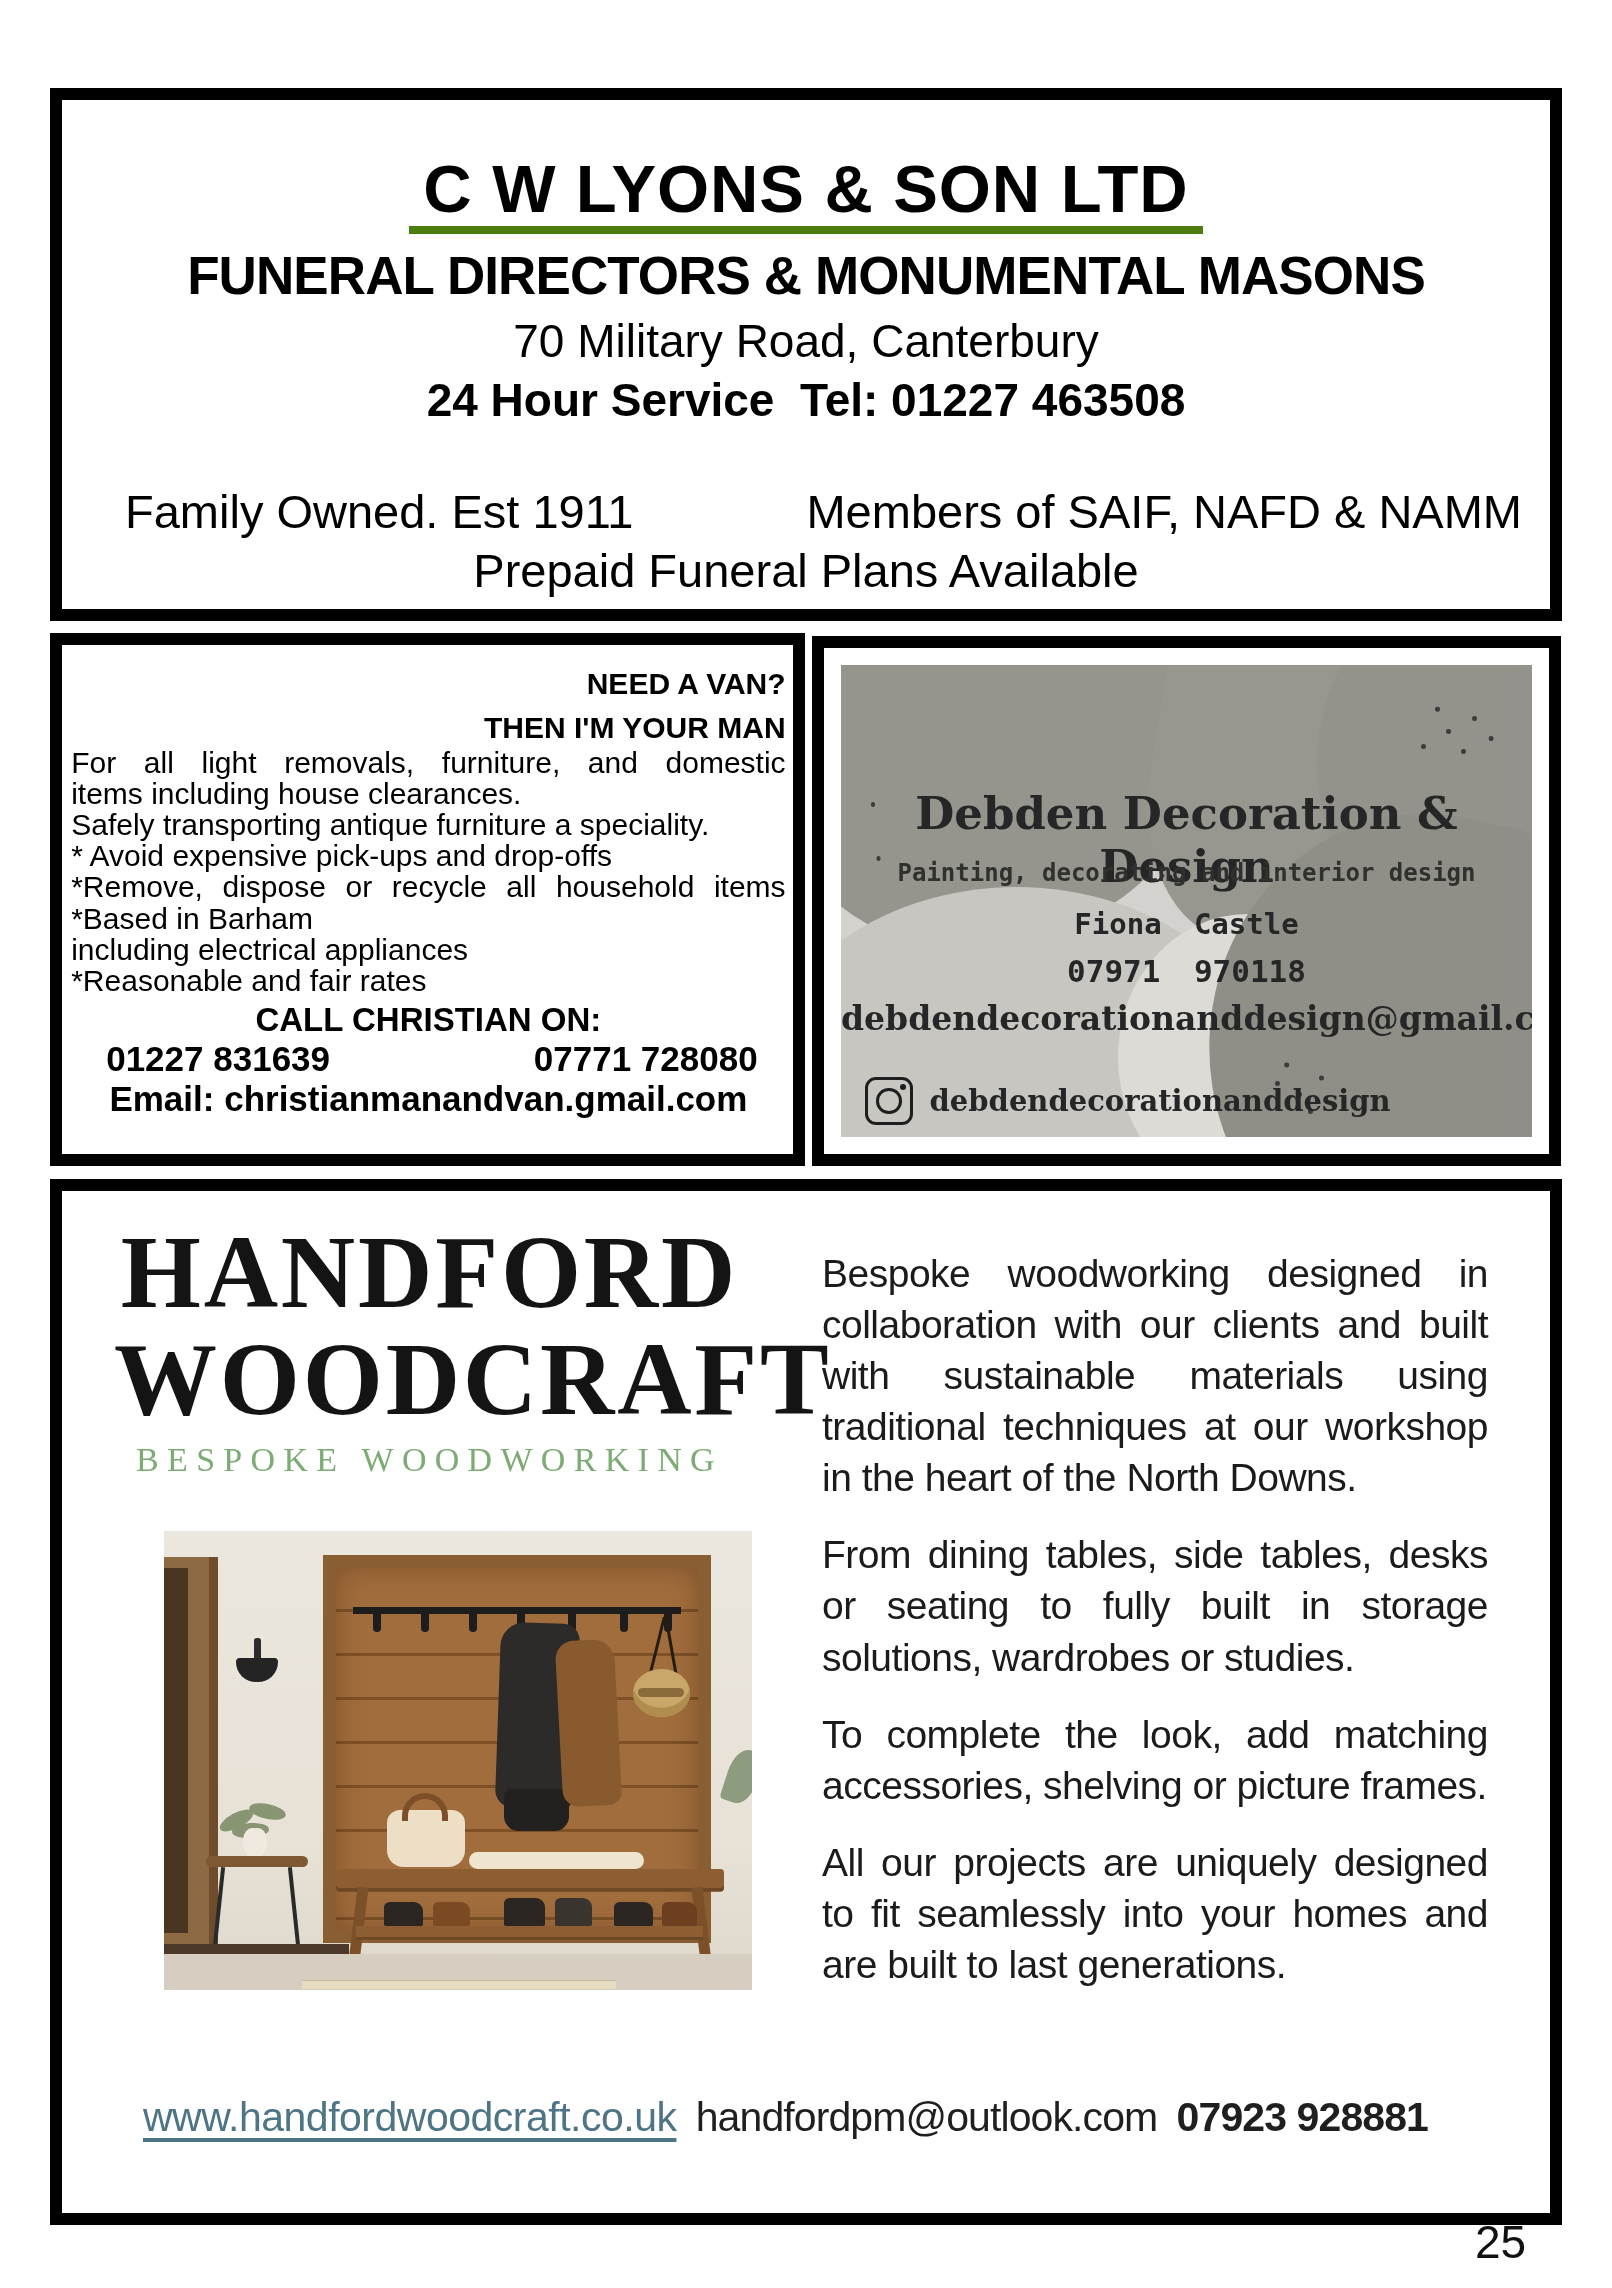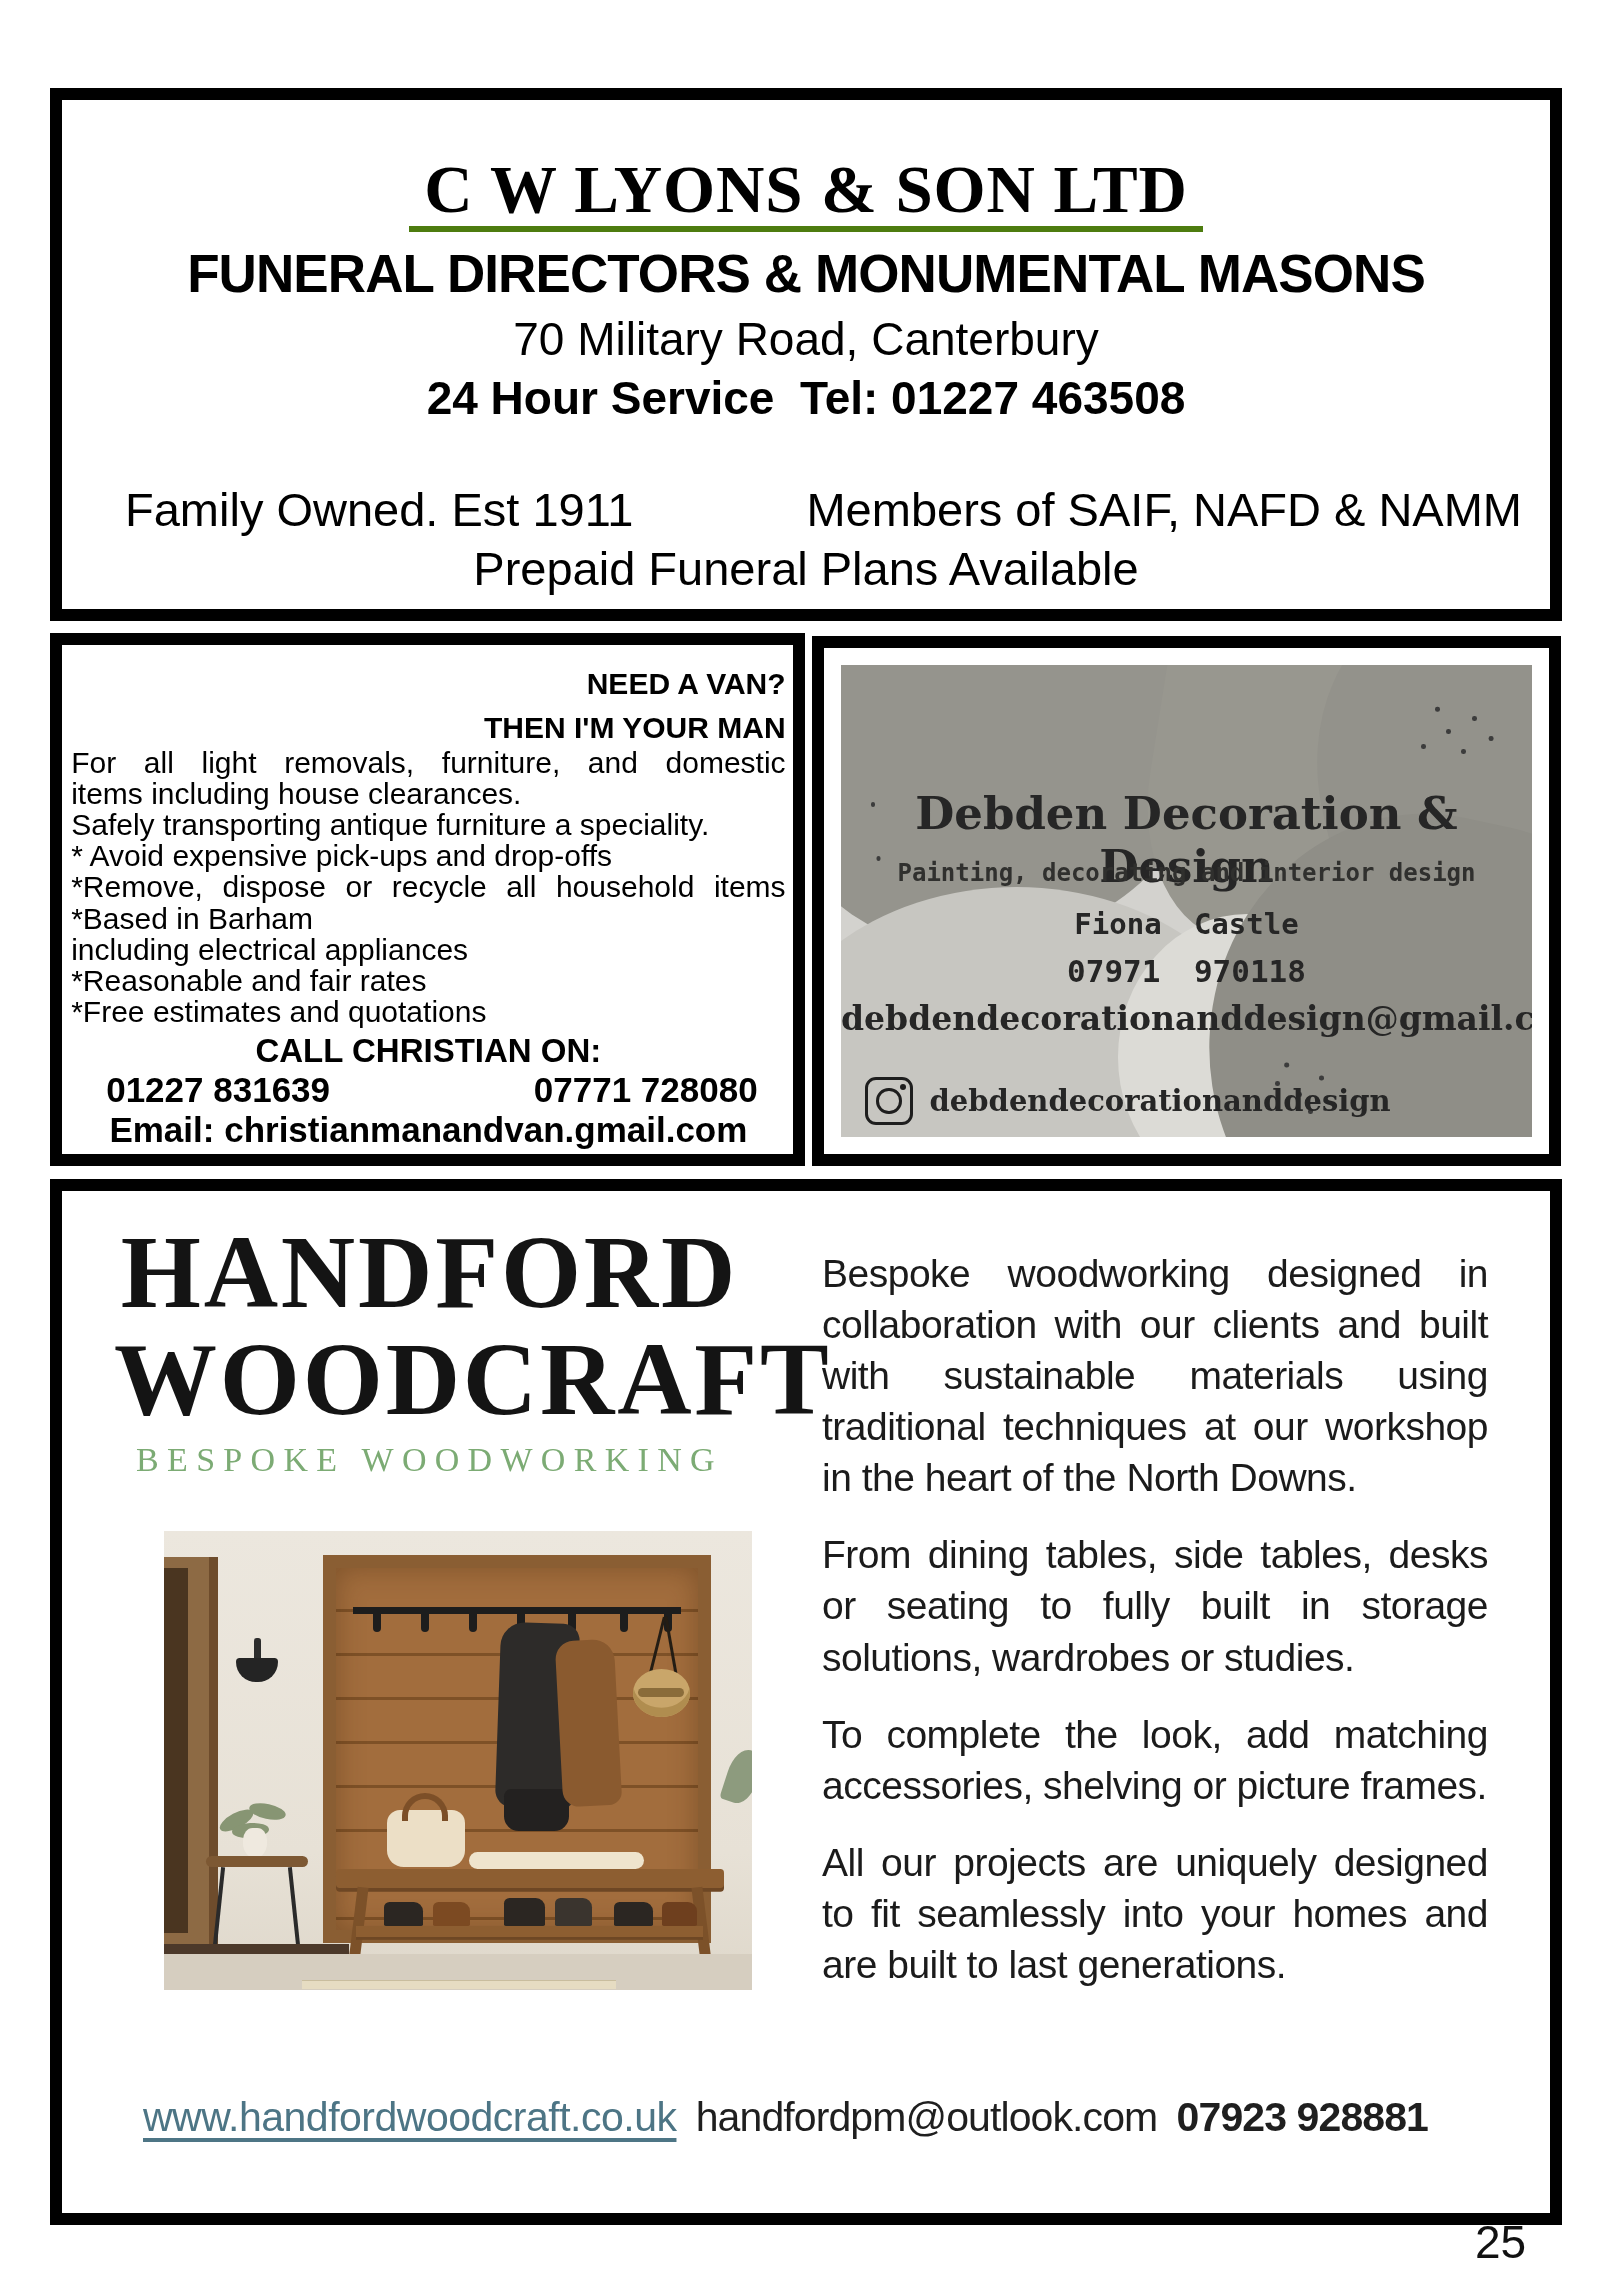"C W LYONS & SON" .ly-title { border-bottom: 6px solid #4d7c0f -> 8px solid #4d7c0f; font-family: Liberation Serif, serif -> Liberation Sans, sans-serif }
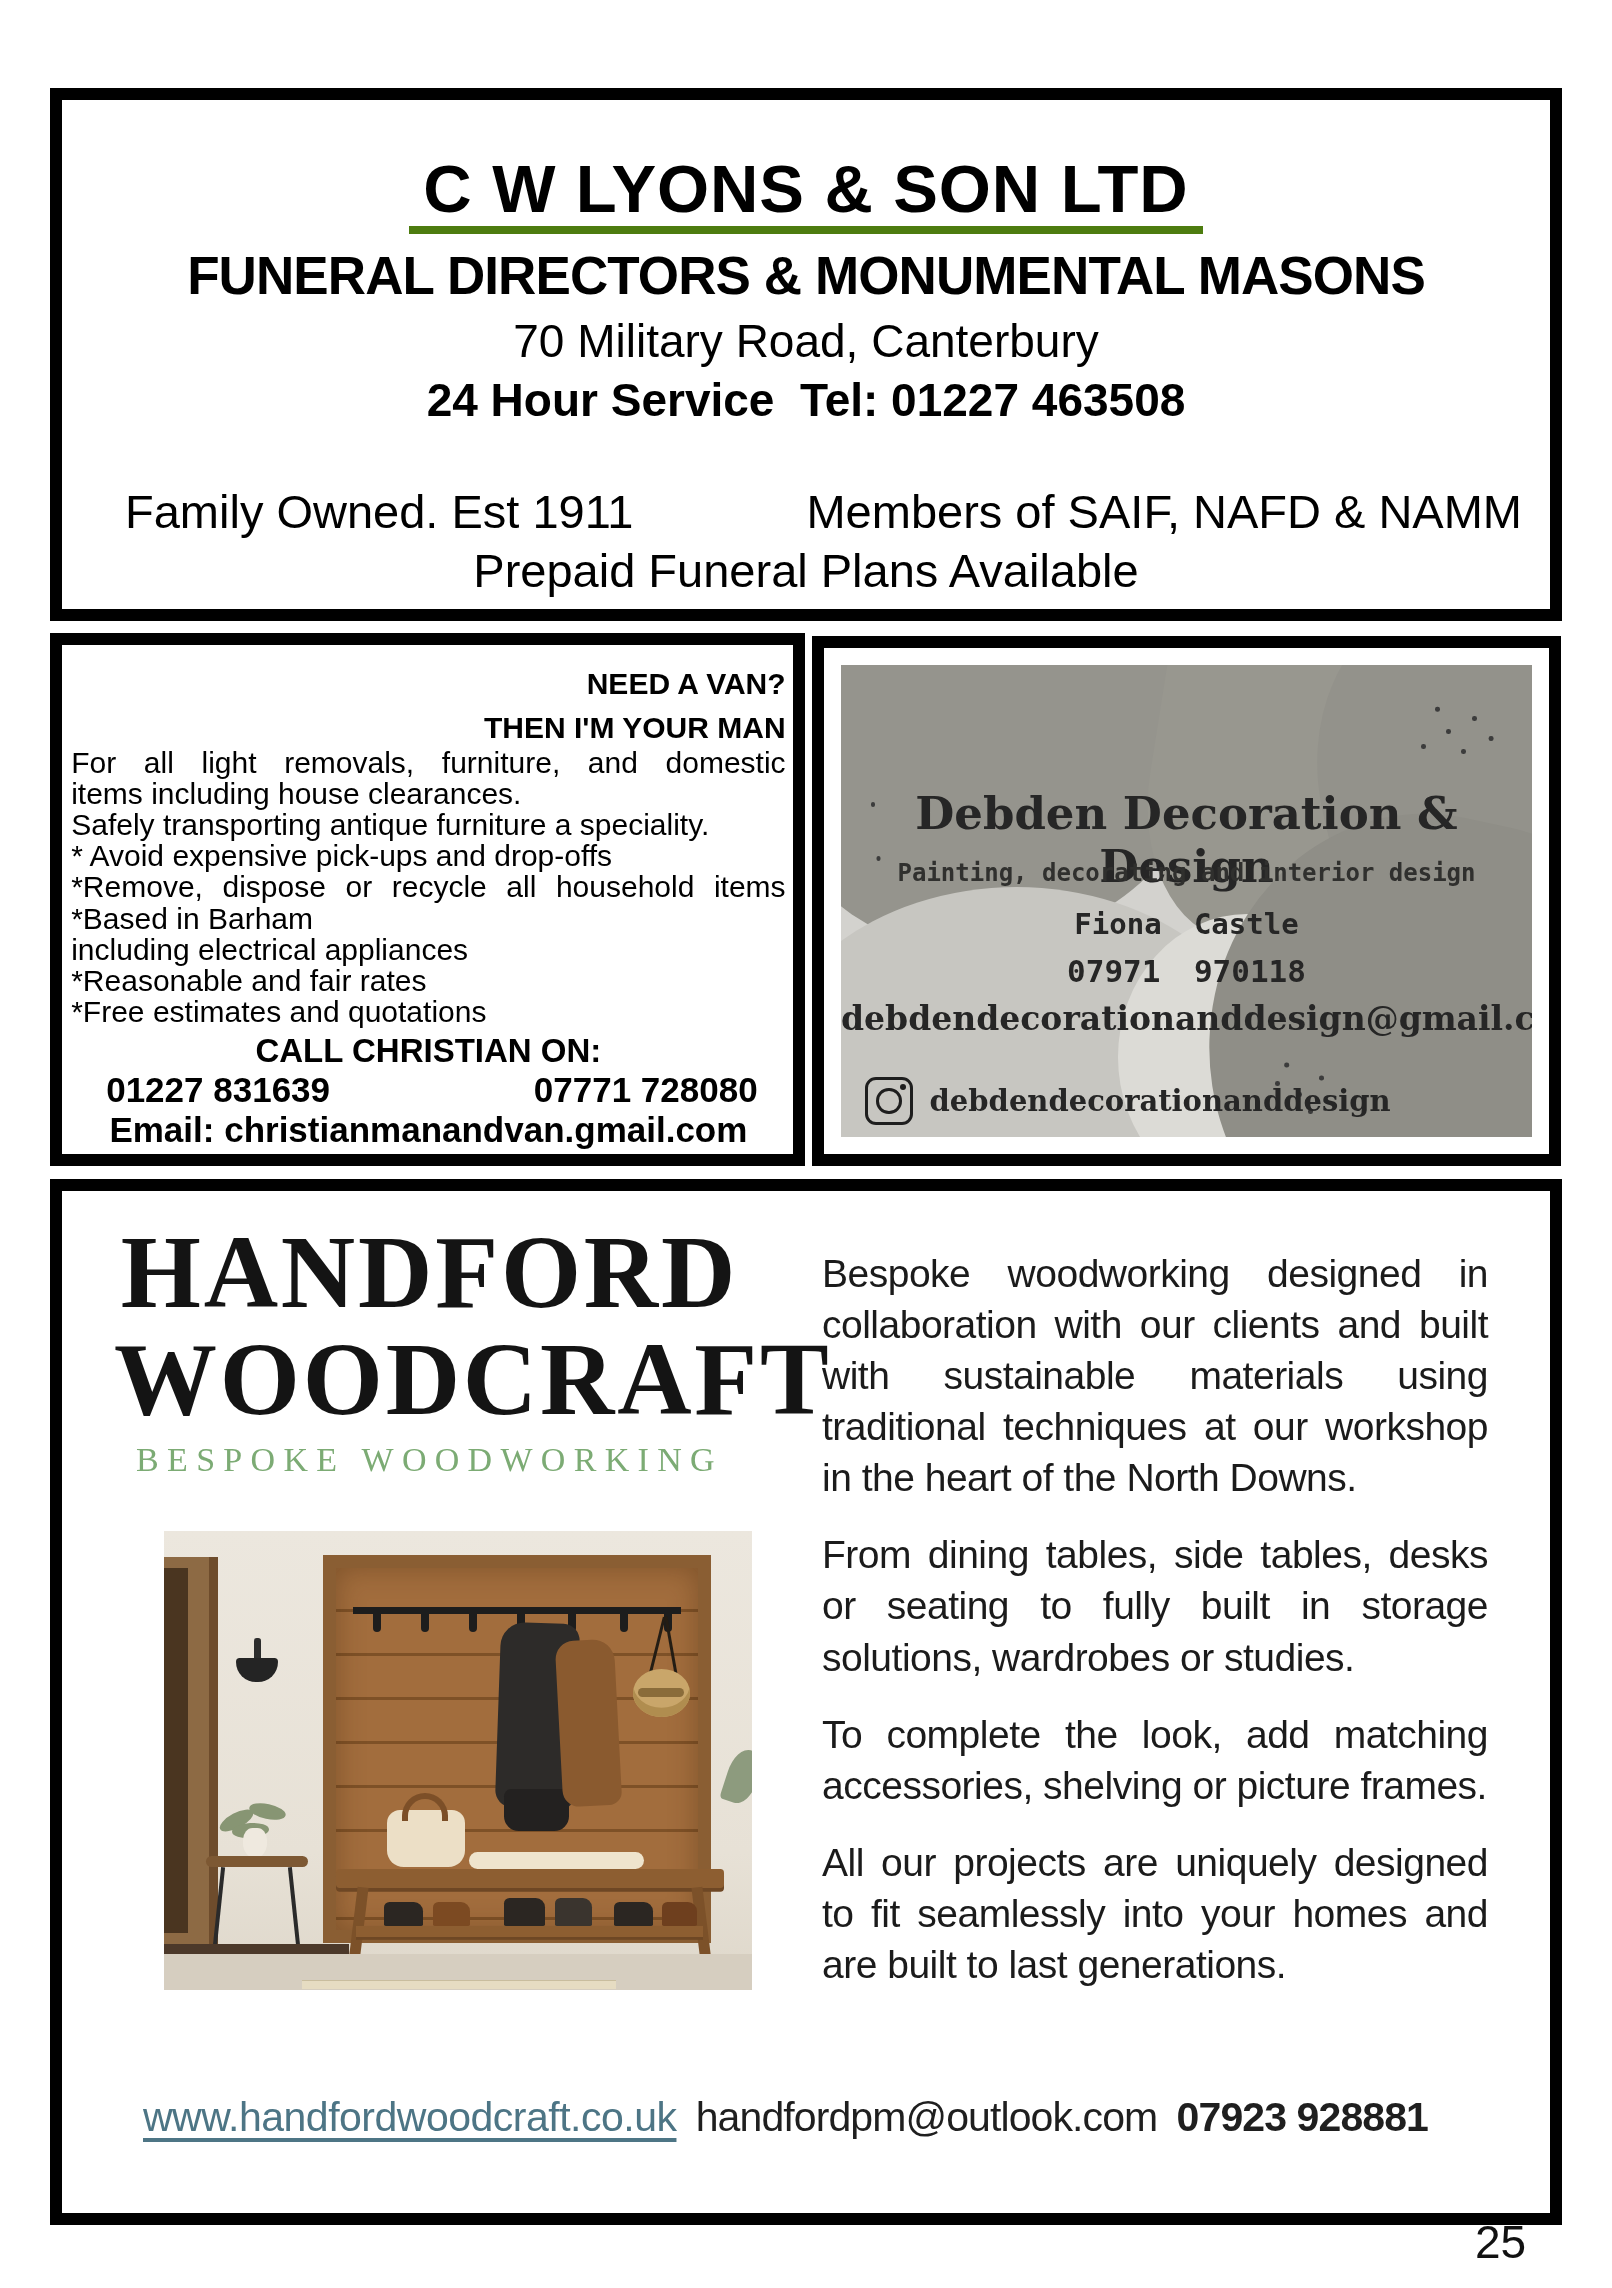"*Free estimates and quotations" div.van-line { html: <div>*Free estimates and quotations</div> -> none }
